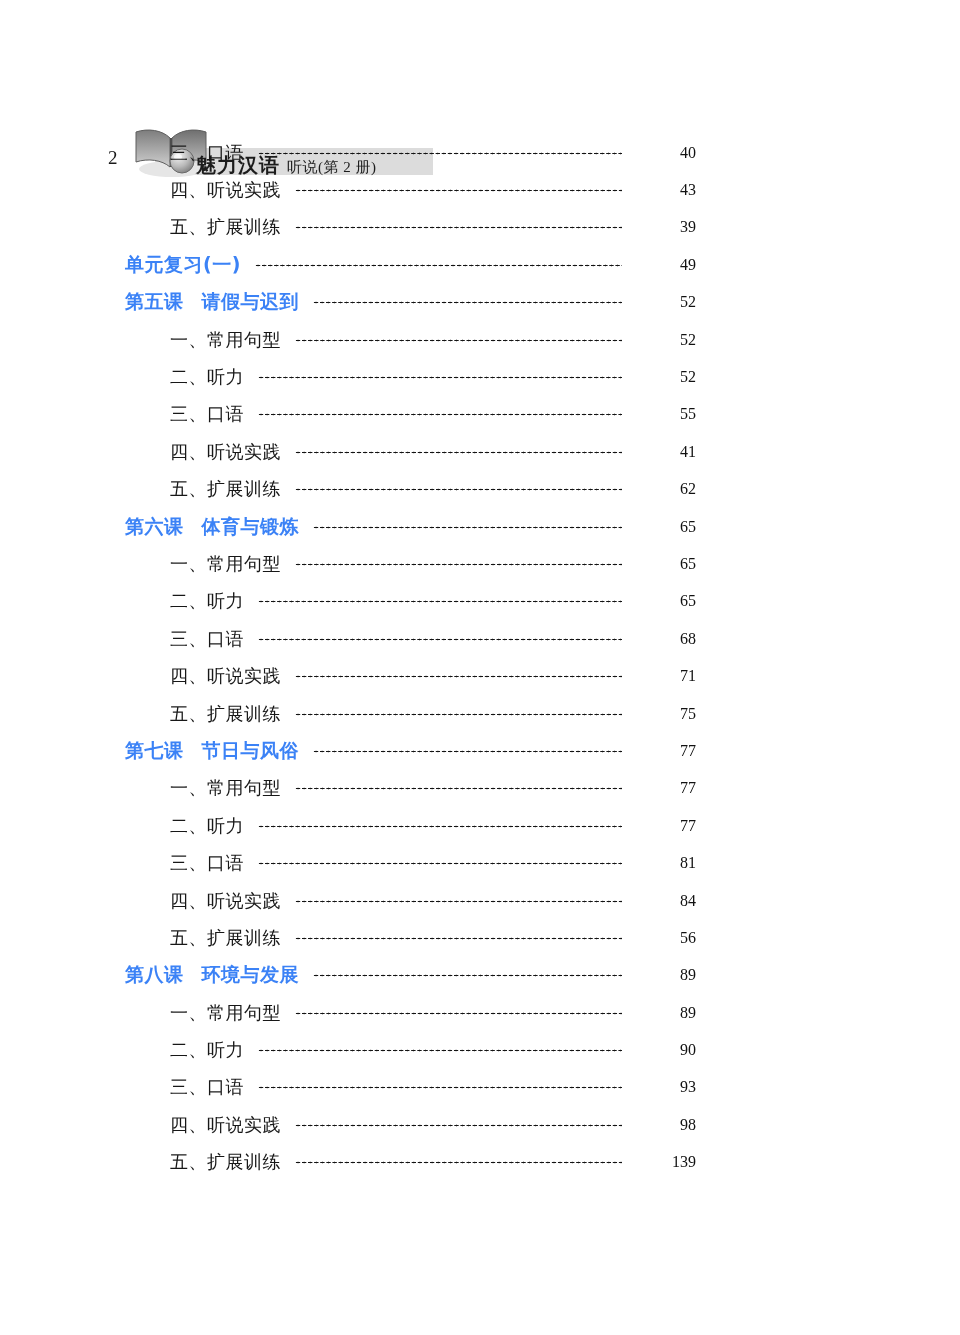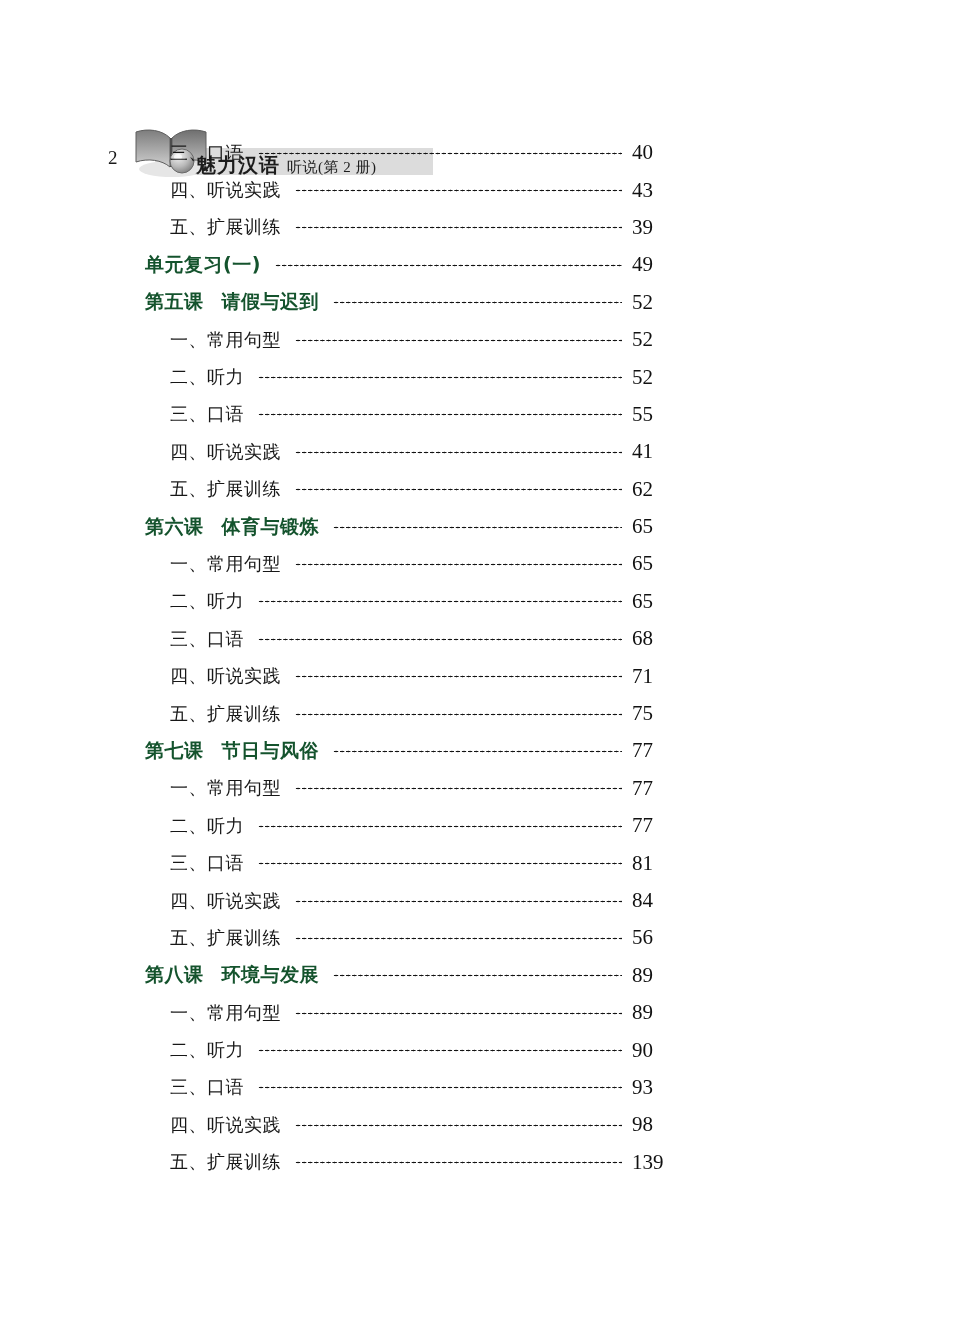"40" .toc-row .pageno { font-size: 21px -> 16px; text-align: left -> right }
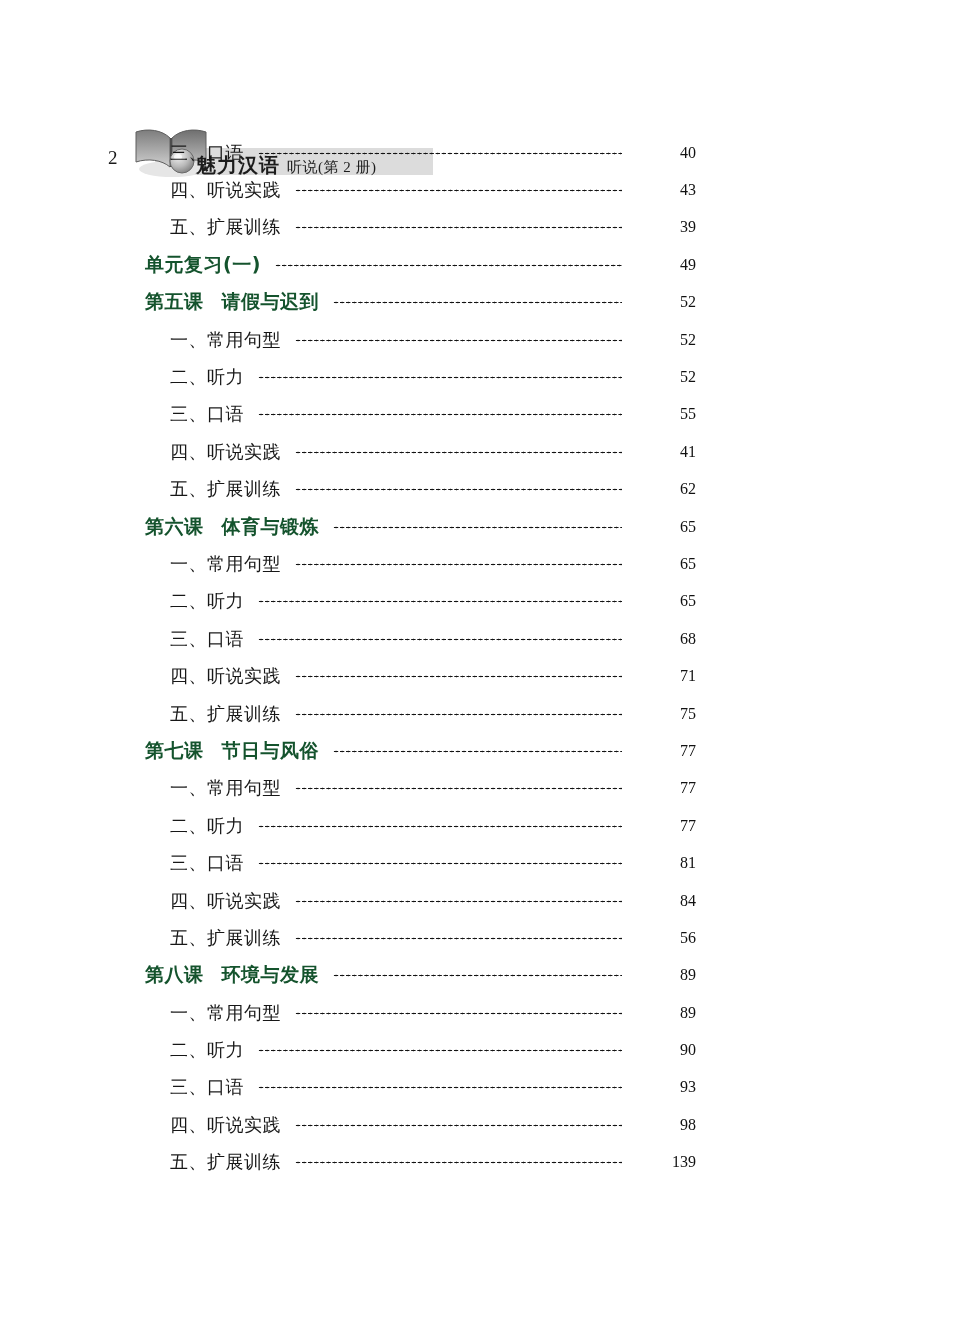"单元复习(一)" .toc-row.level-major .label { color: #14532d -> #3b82f6; margin-left: 20px -> none }
